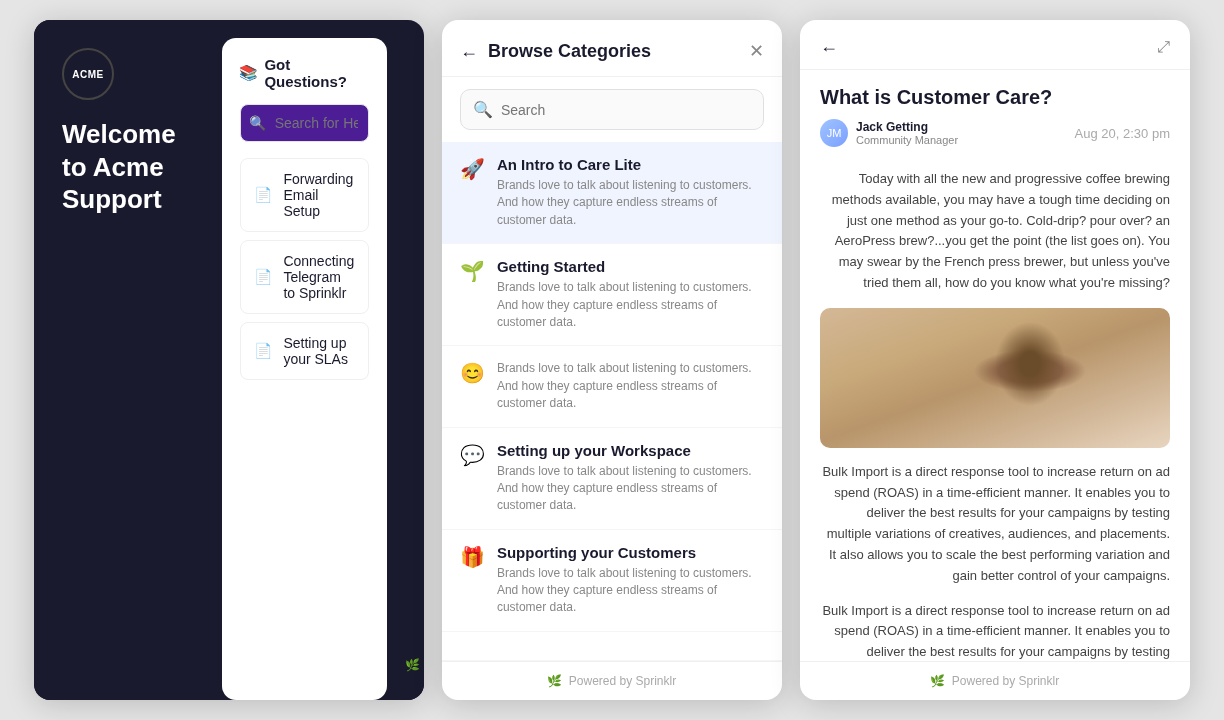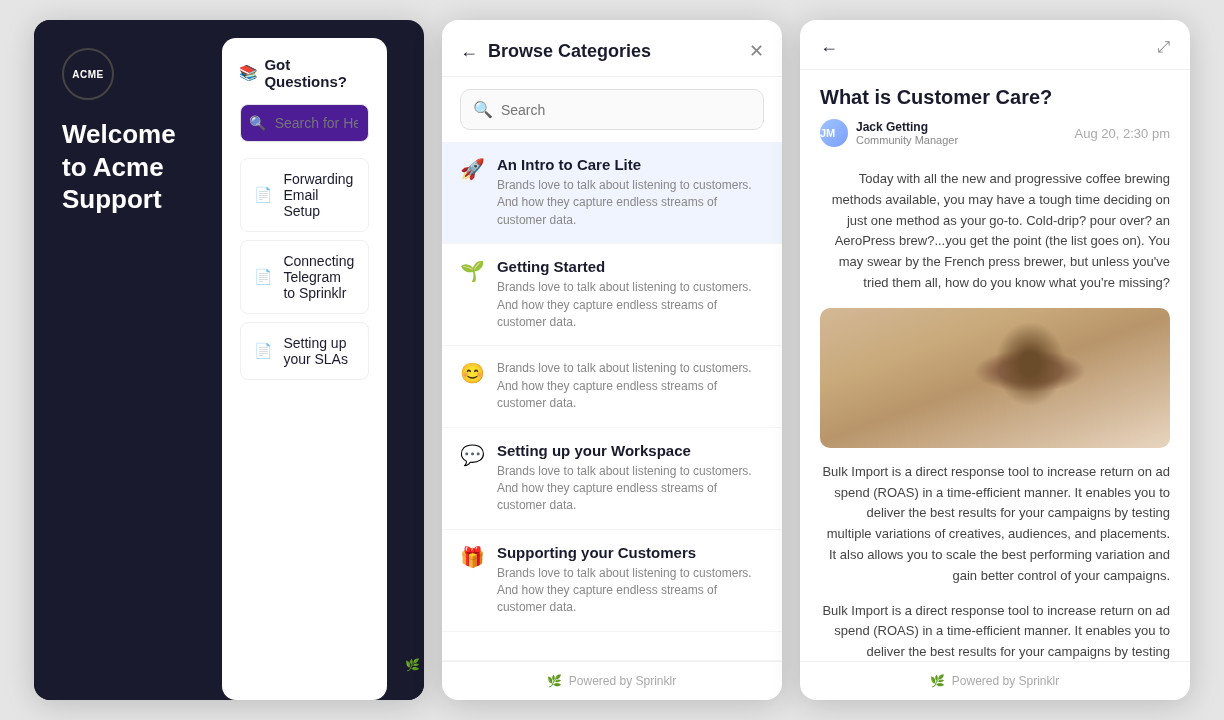"JM" .avatar { font-weight: 700 -> 400; justify-content: none -> center }
